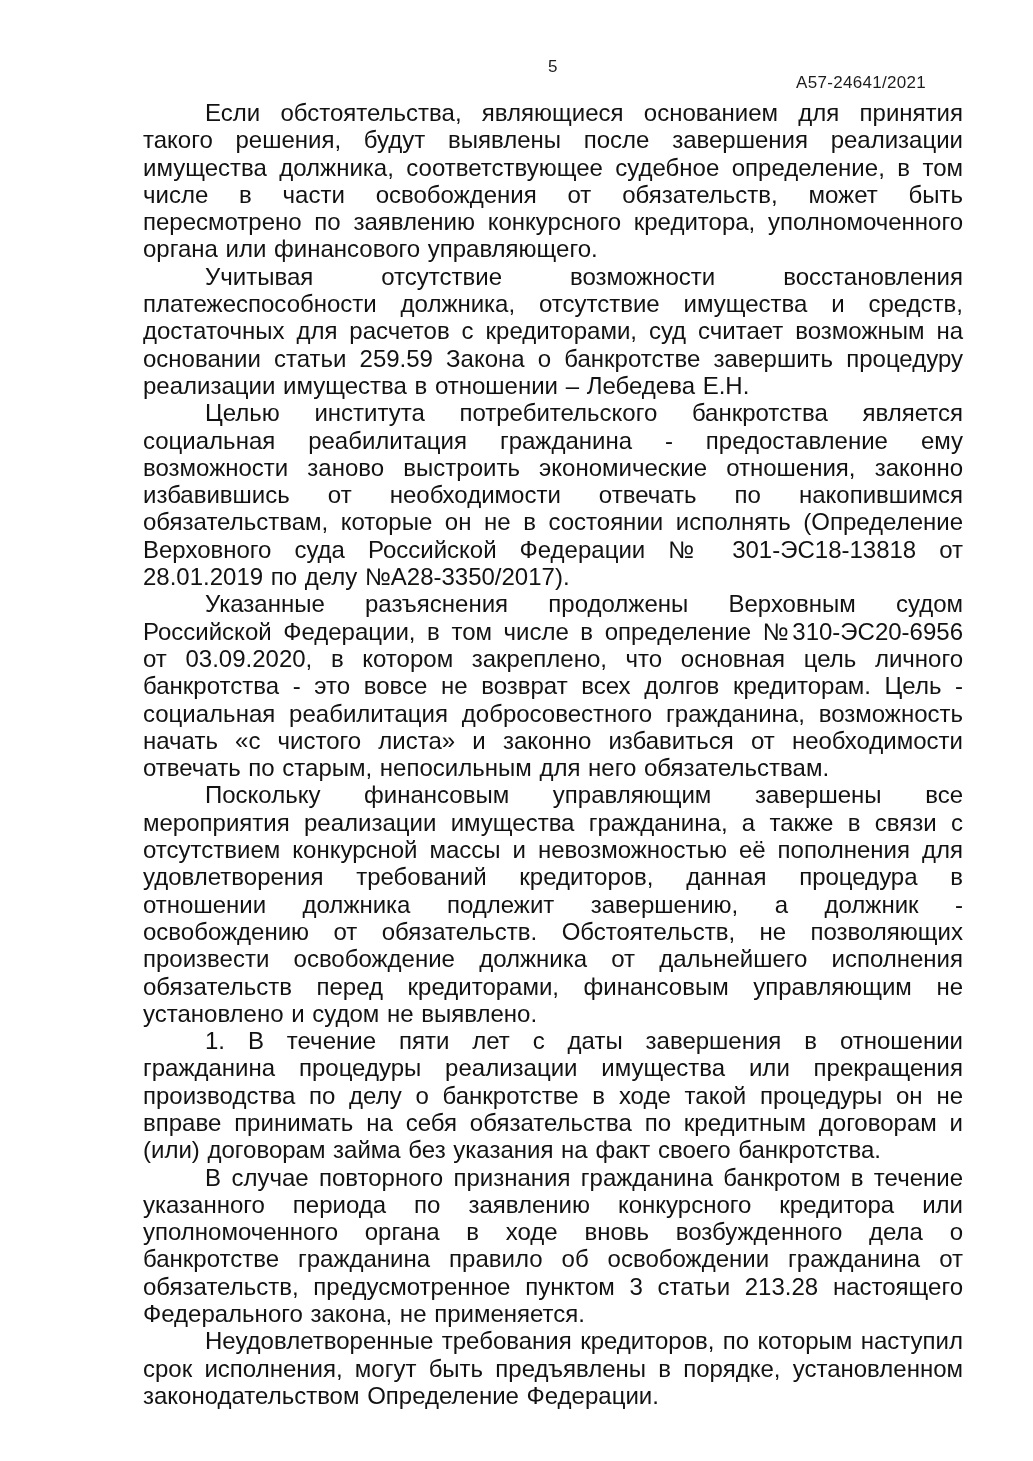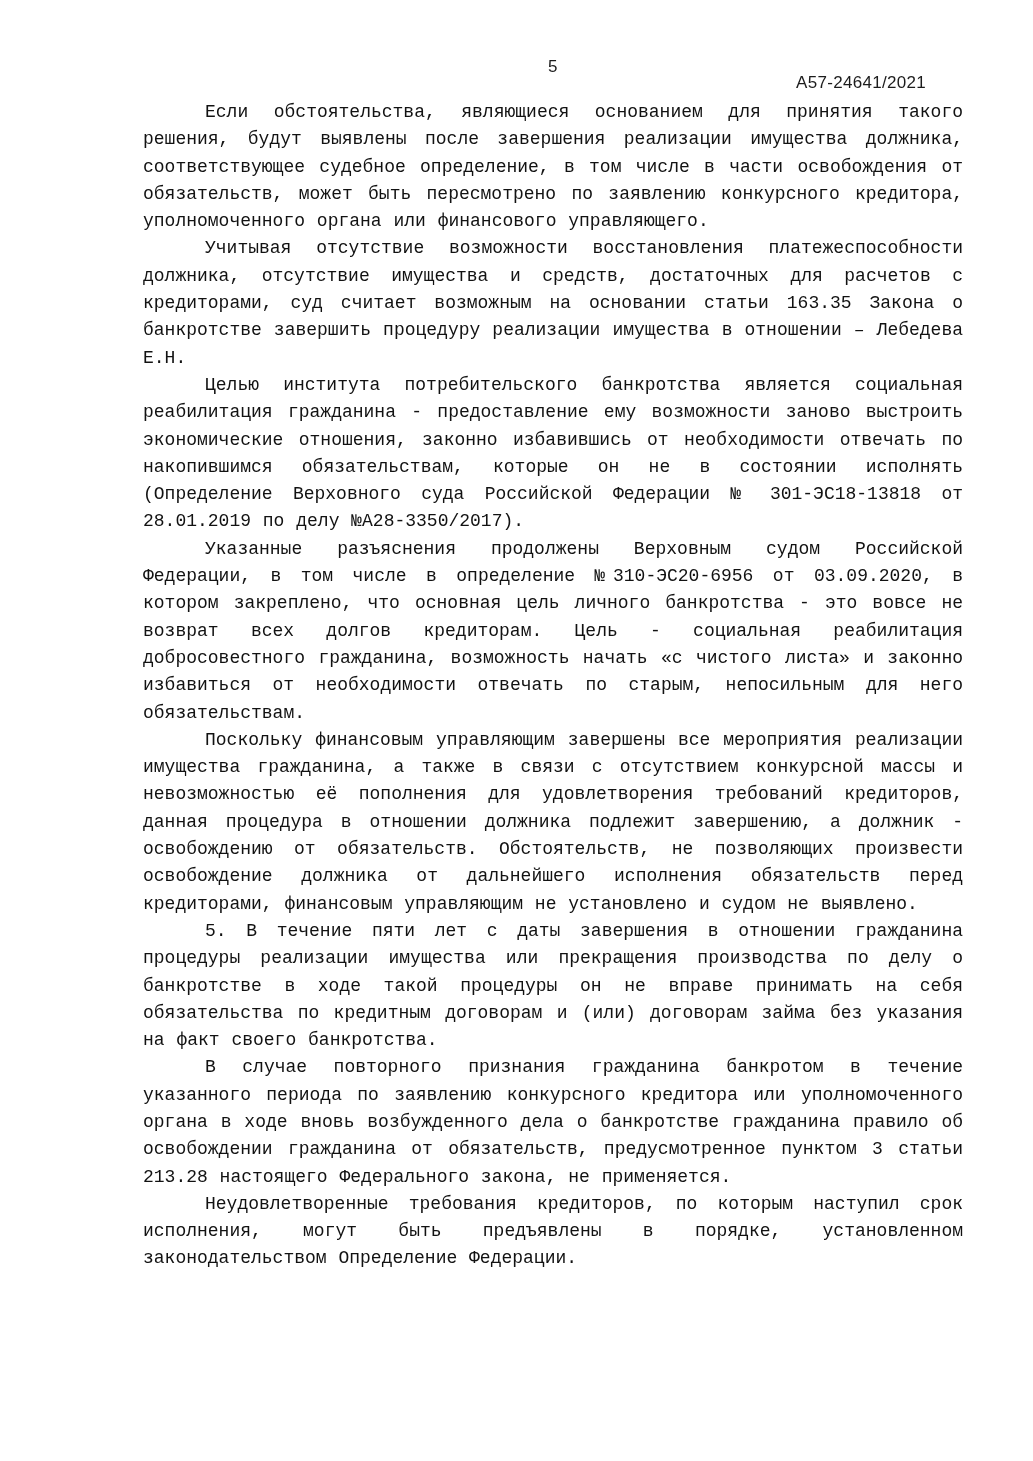"Если обстоятельства, являющиеся" .content { font-family: Liberation Mono, monospace -> Liberation Sans, sans-serif; font-size: 18px -> 24px }
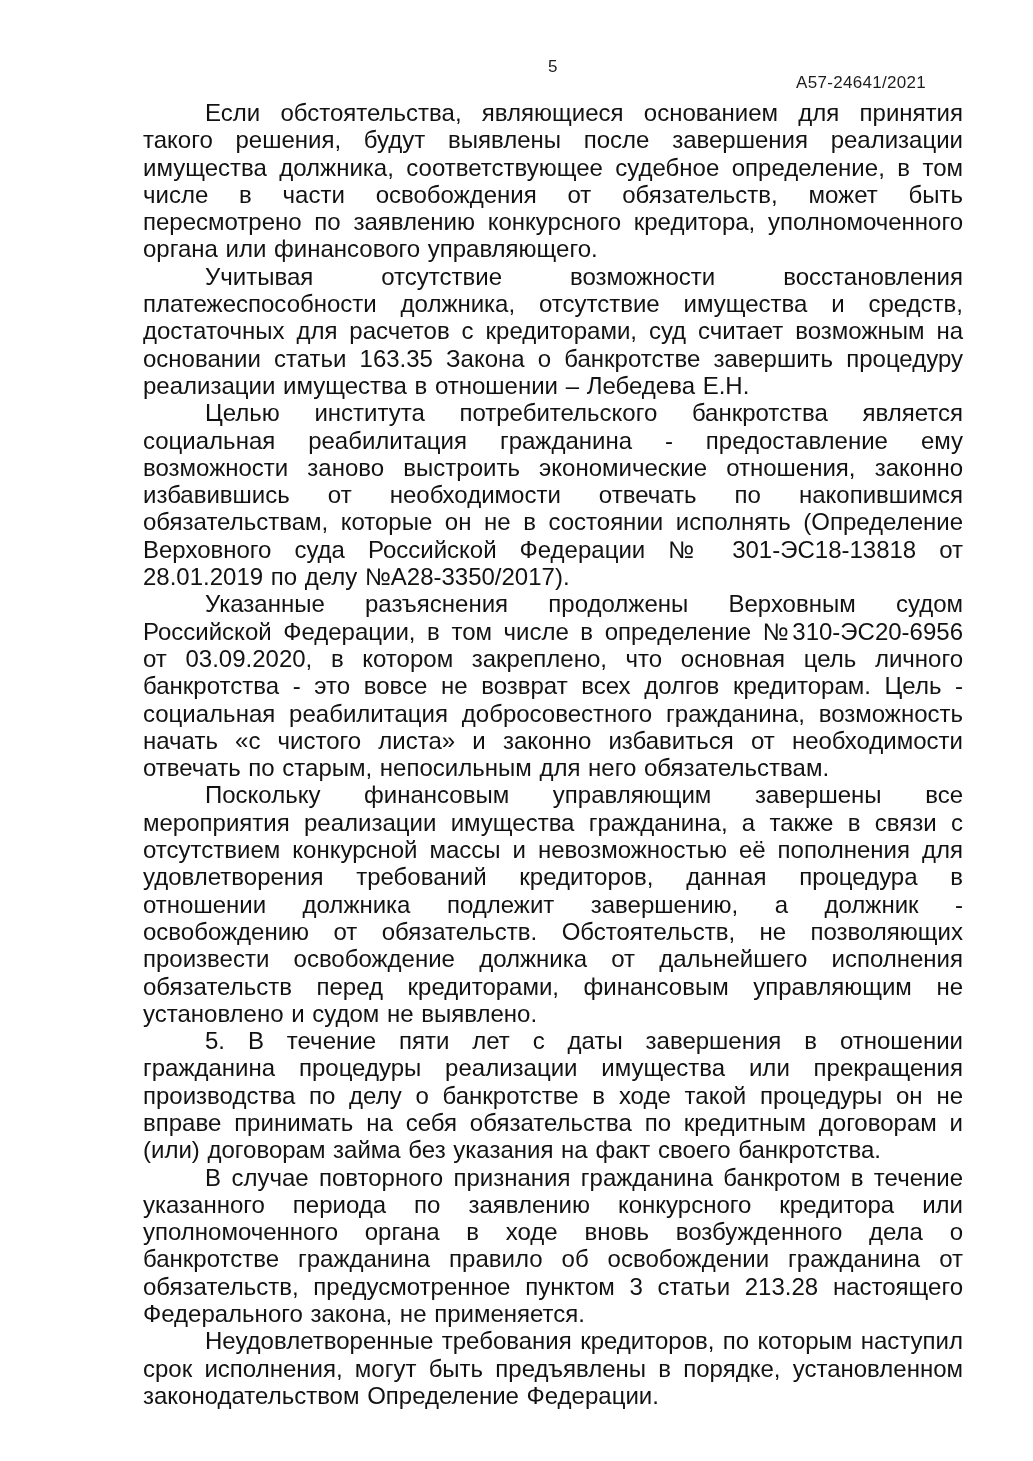"Учитывая отсутствие возможности" p { text: 163.35 -> 259.59 }
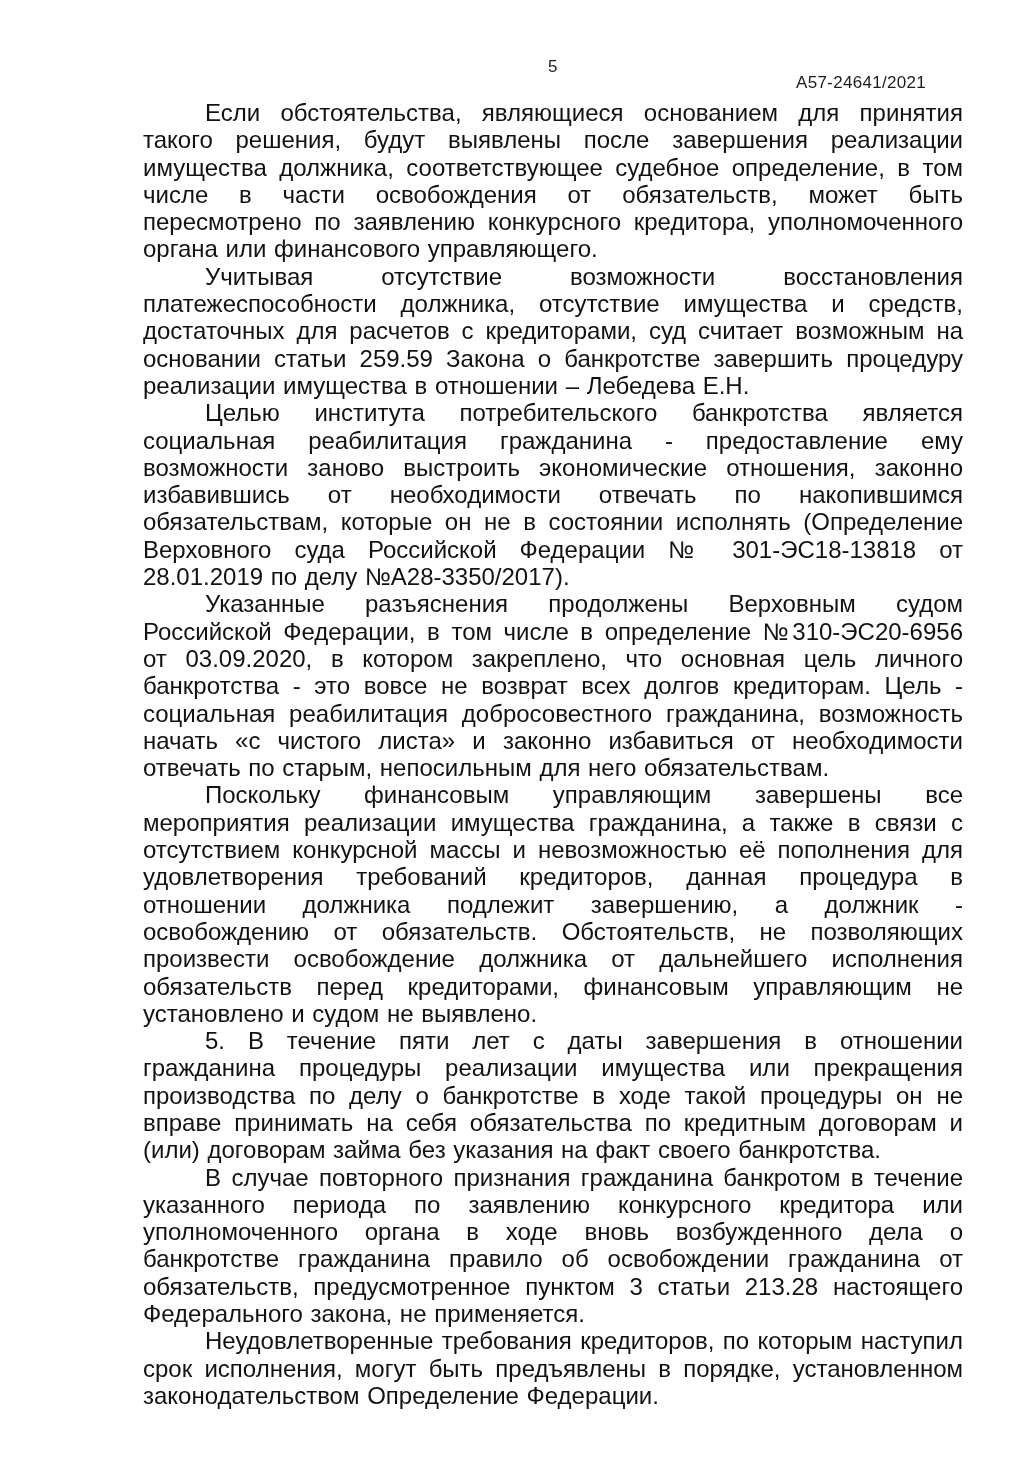"5. В течение пяти лет" p { text: 5 -> 1 }
